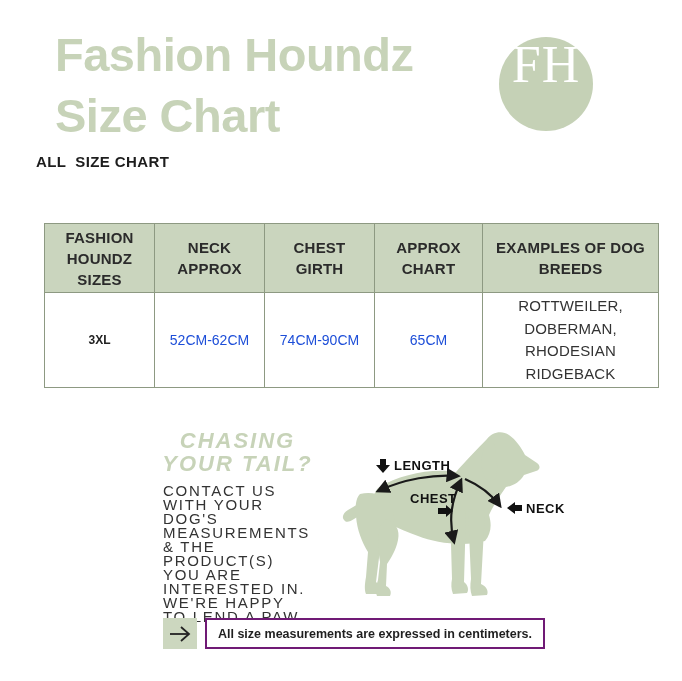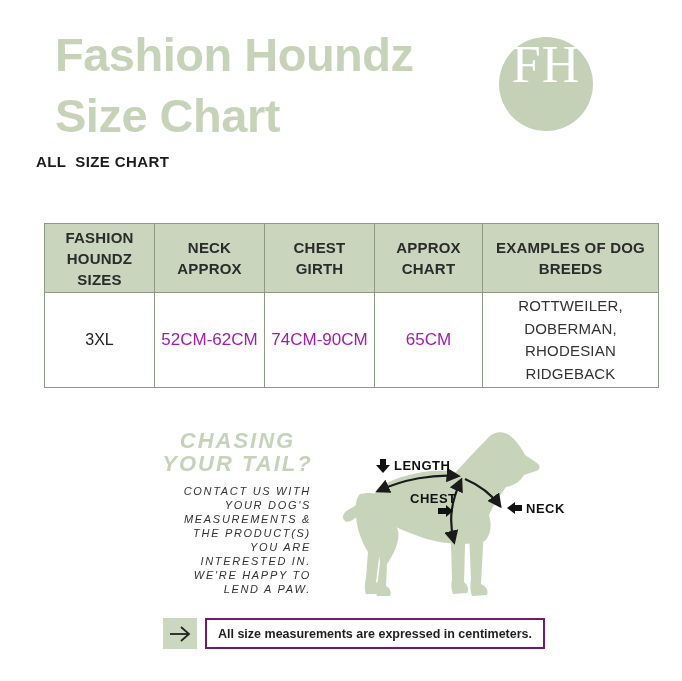"3XL" .size-table td.size-cell { font-size: 16px -> 12px; font-weight: normal -> bold }
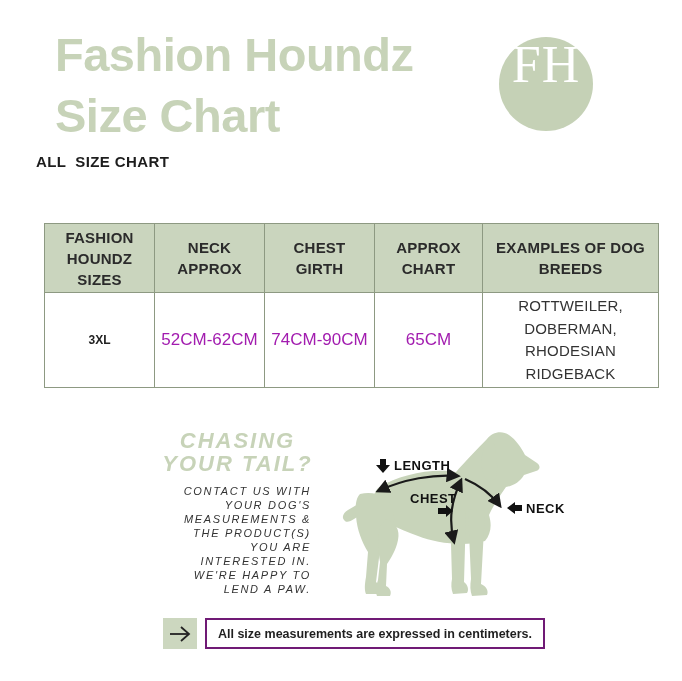"52CM-62CM" .size-table td { color: #a21caf -> #1d4ed8; font-size: 17px -> 14px }
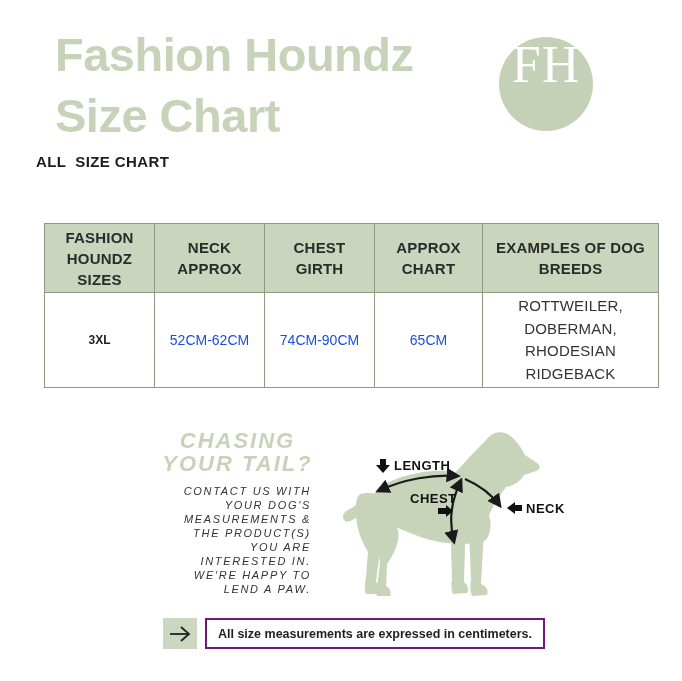"CONTACT US WITH YOUR DOG'S" .contact-body { font-size: 11px -> 15px; font-style: italic -> none; text-align: right -> left }
